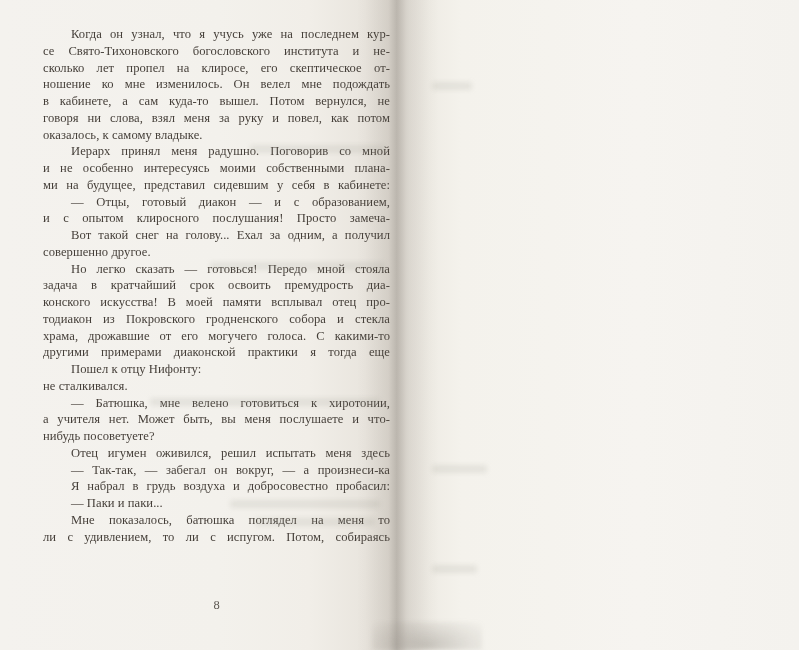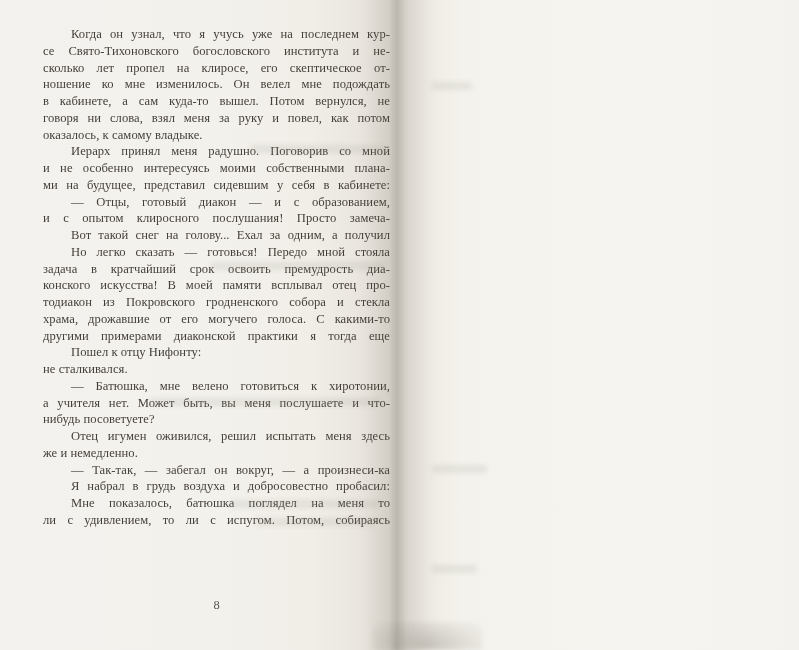"совершенно другое." div.ln { html: none -> <div>совершенно другое.</div> }
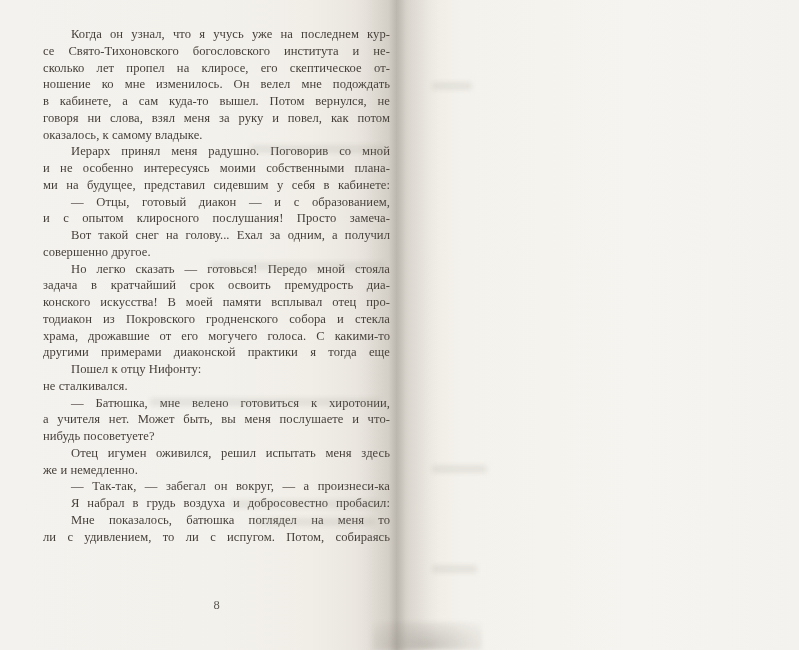"же и немедленно." div.ln { html: <div>же и немедленно.</div> -> none }
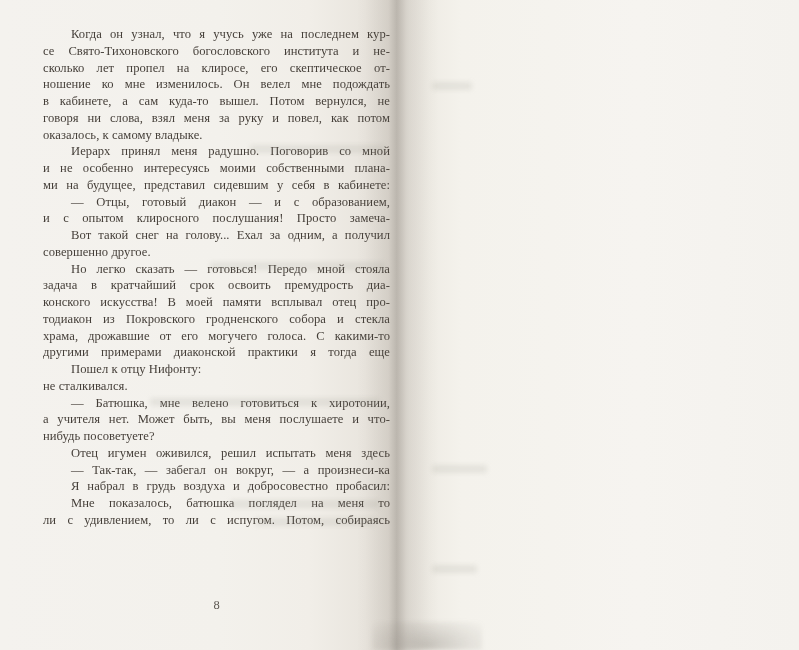"— Паки и паки..." div.ln { html: none -> <div>— Паки и паки...</div> }
